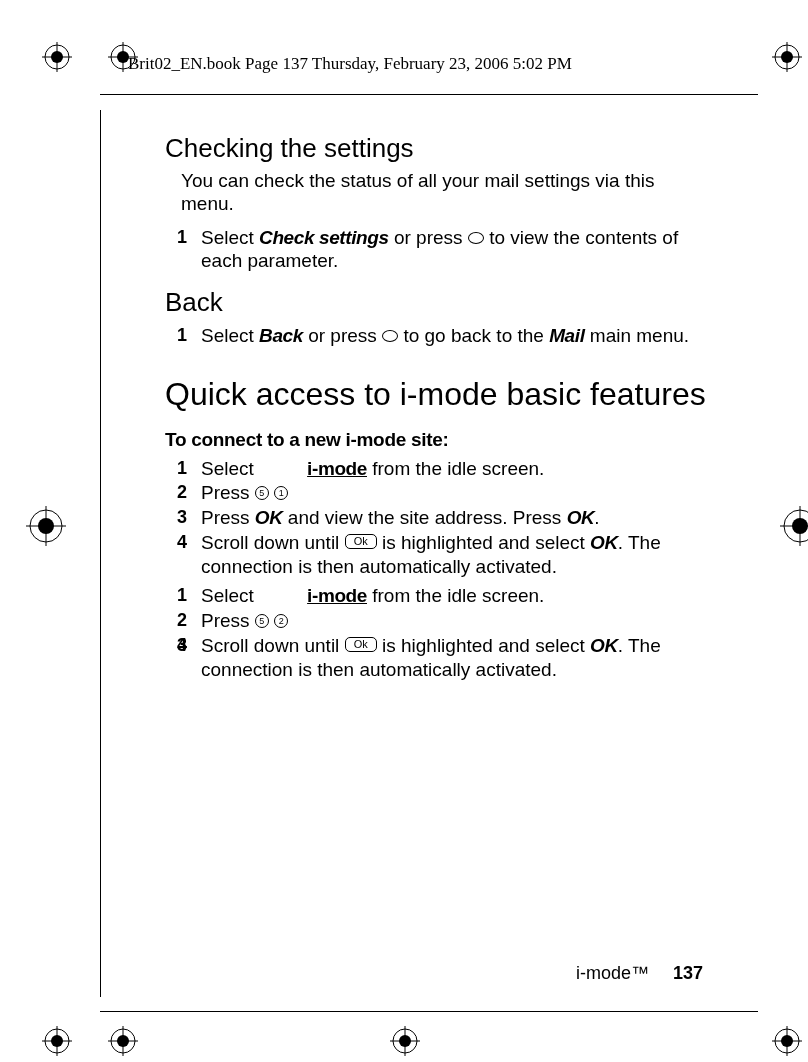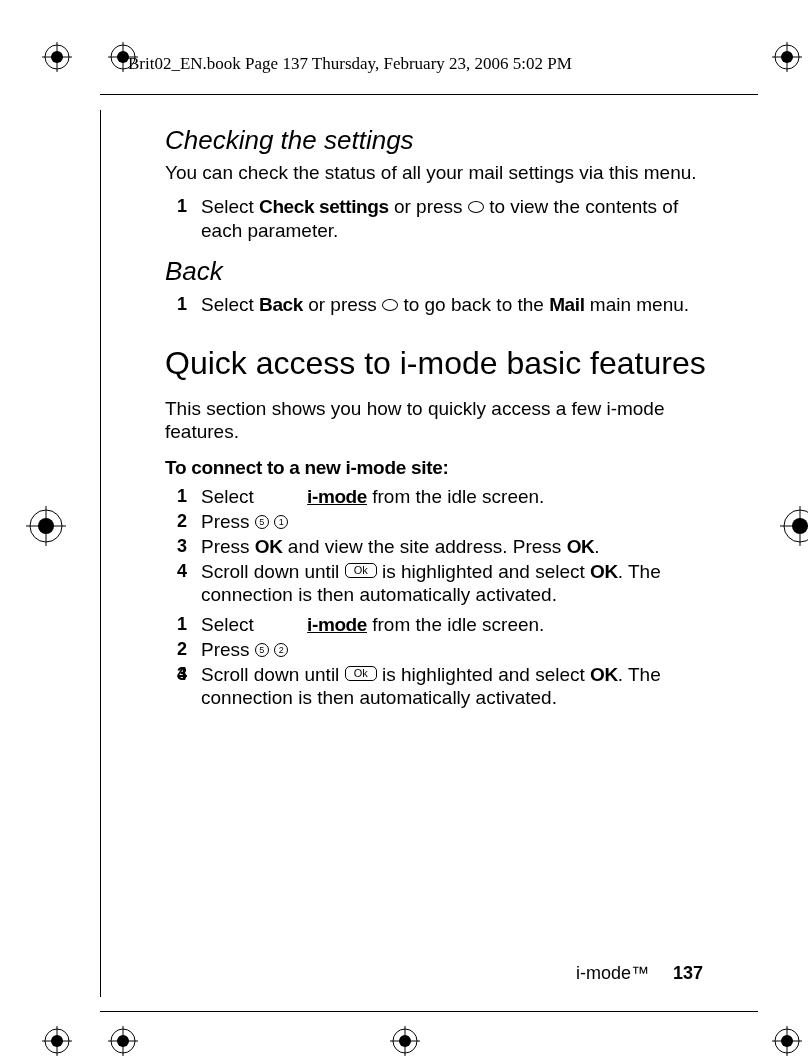"Checking the settings" h2.section { font-style: italic -> none; margin: 0 0 6px 0 -> 8px 0 6px 0 }
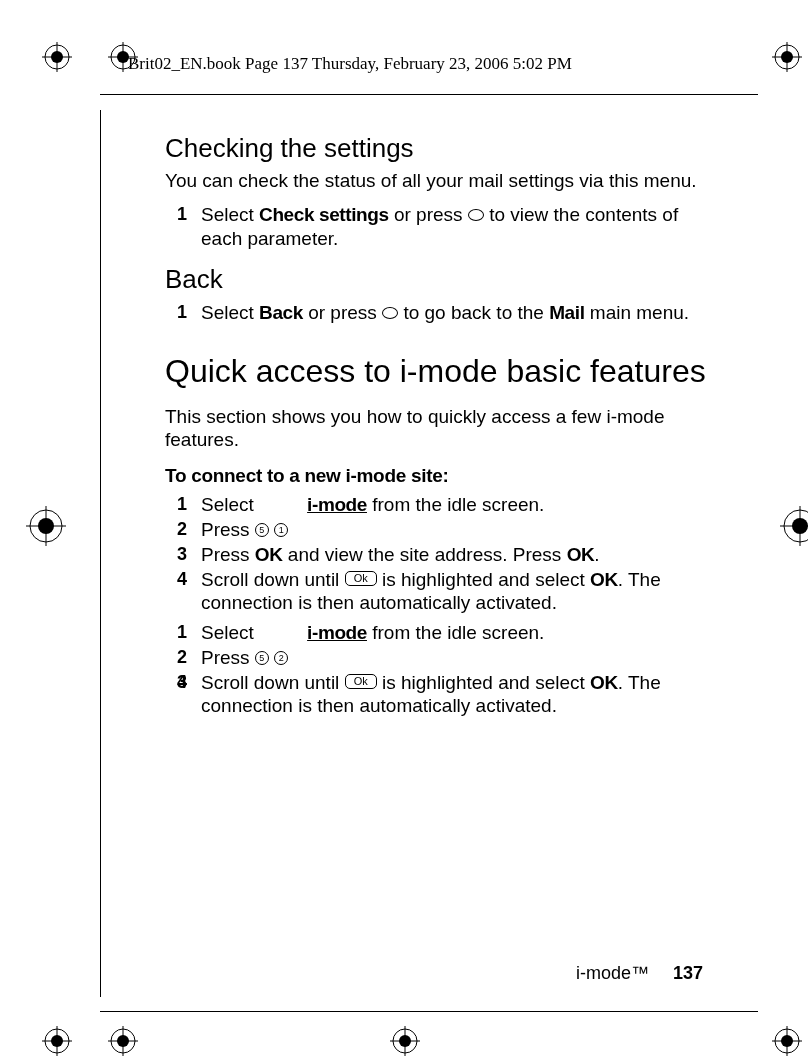"You can check the status" p.body { margin: 0 0 10px 0 -> 0 0 10px 16px }
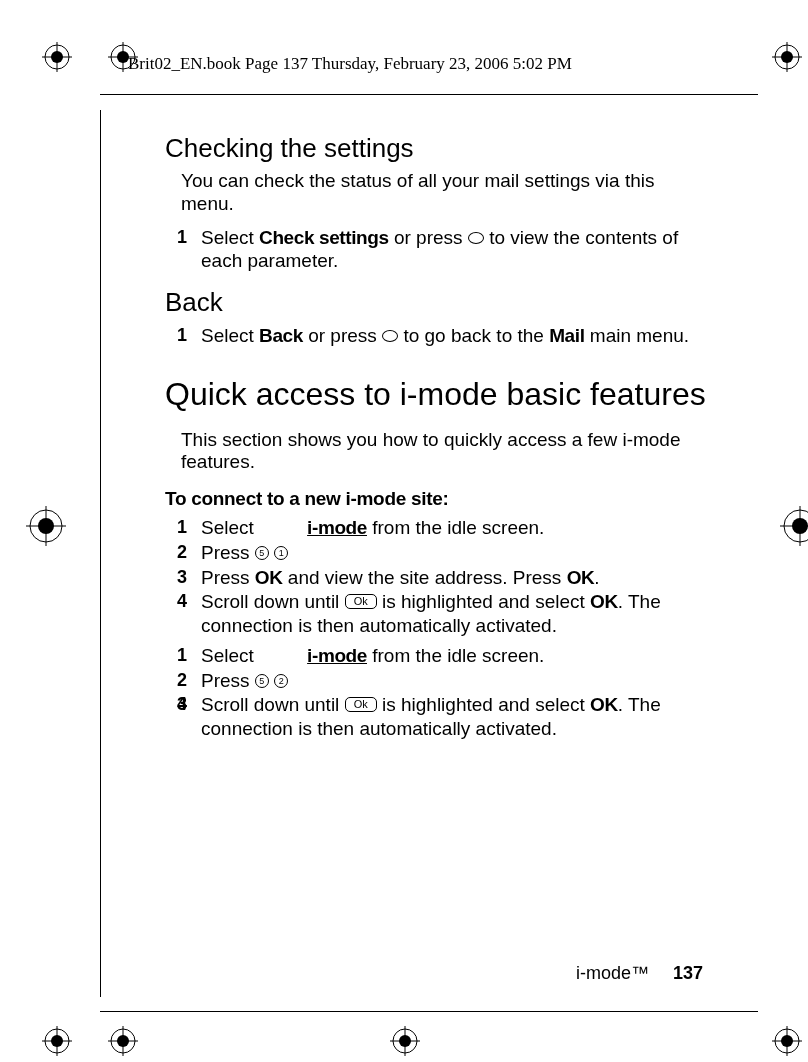"Check settings" b.ui { font-style: none -> italic }
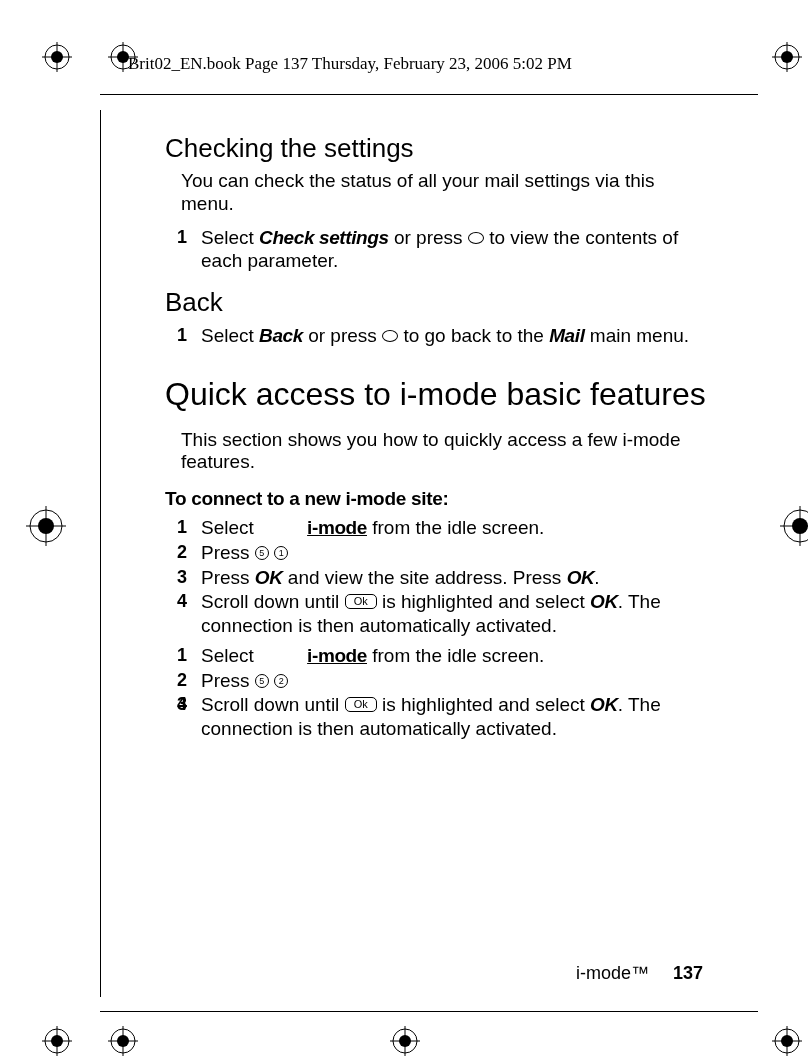"This section shows you how" p.body { html: <p>This section shows you how to quickly access a few i-mode features.</p> -> none }
